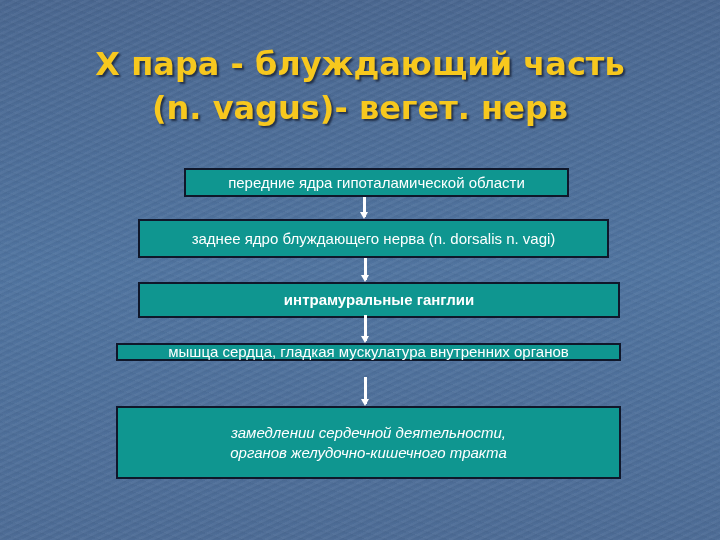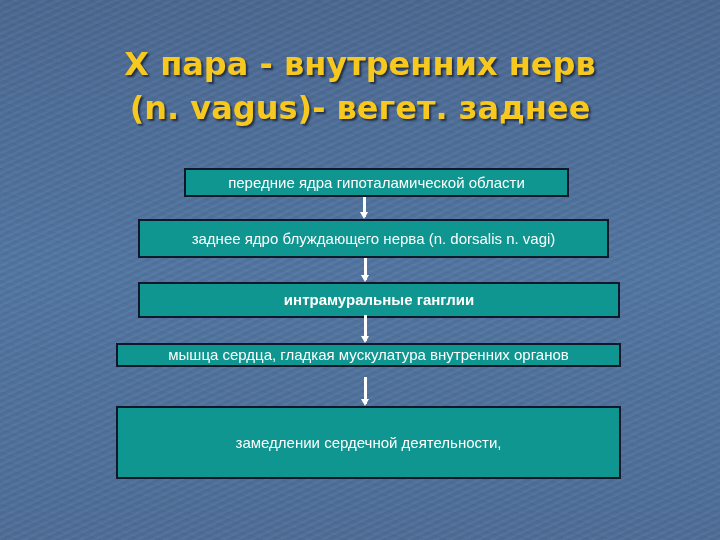"X пара - внутренних нерв" div { text: внутренних нерв -> блуждающий часть }
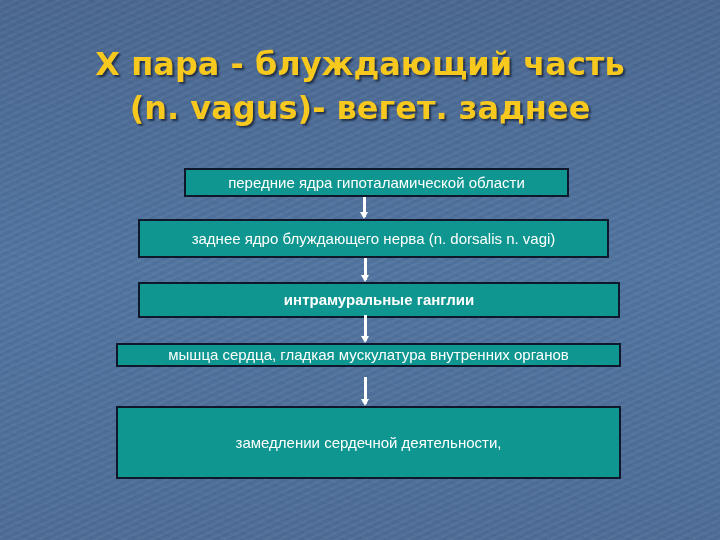"(n. vagus)- вегет. заднее" div { text: заднее -> нерв }
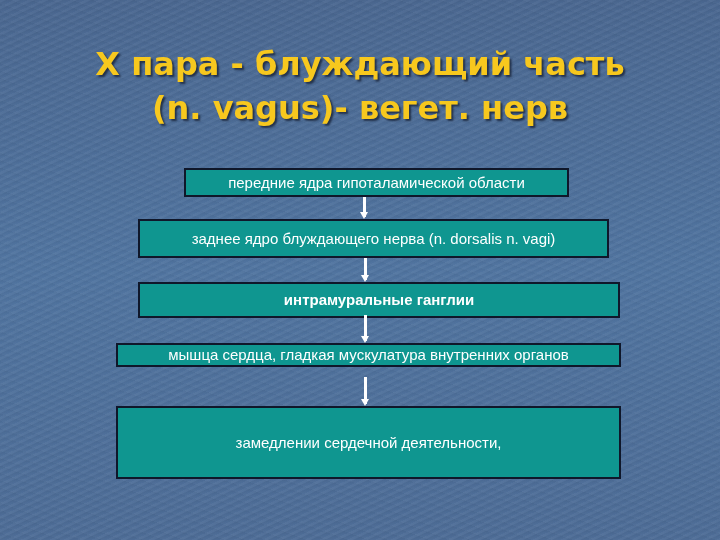"мышца сердца, гладкая мускулатура" div.box { height: 24px -> 18px }
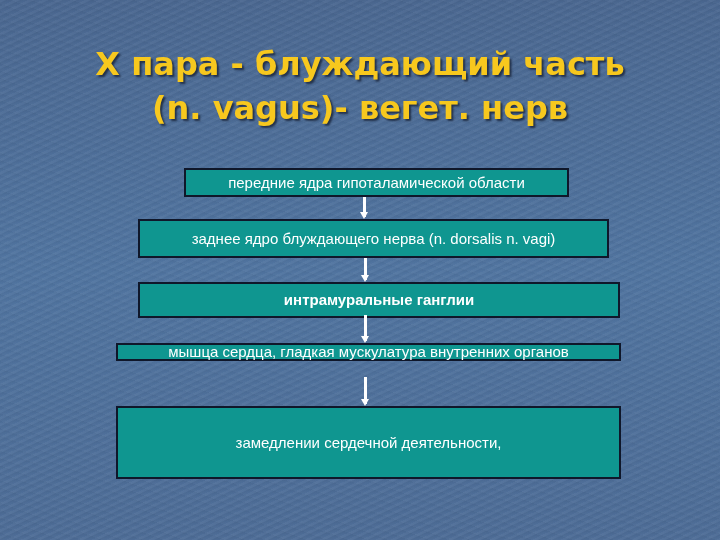"замедлении сердечной деятельности," .box.multi { font-style: none -> italic }
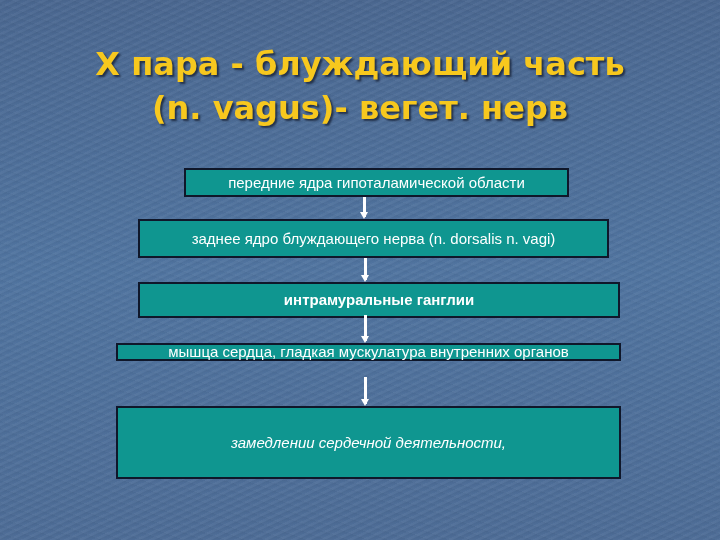"органов желудочно-кишечного тракта" span { html: none -> <span>органов желудочно-кишечного тракта</span> }
